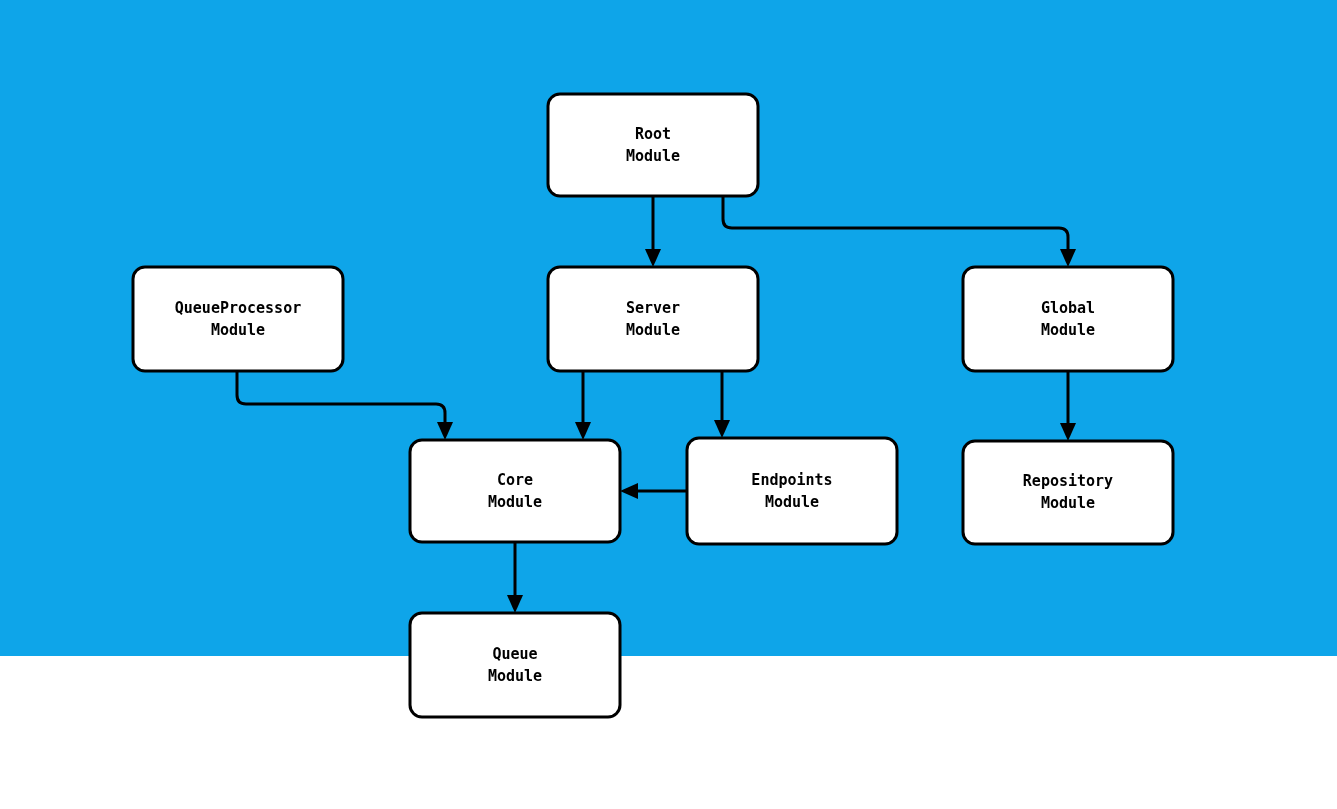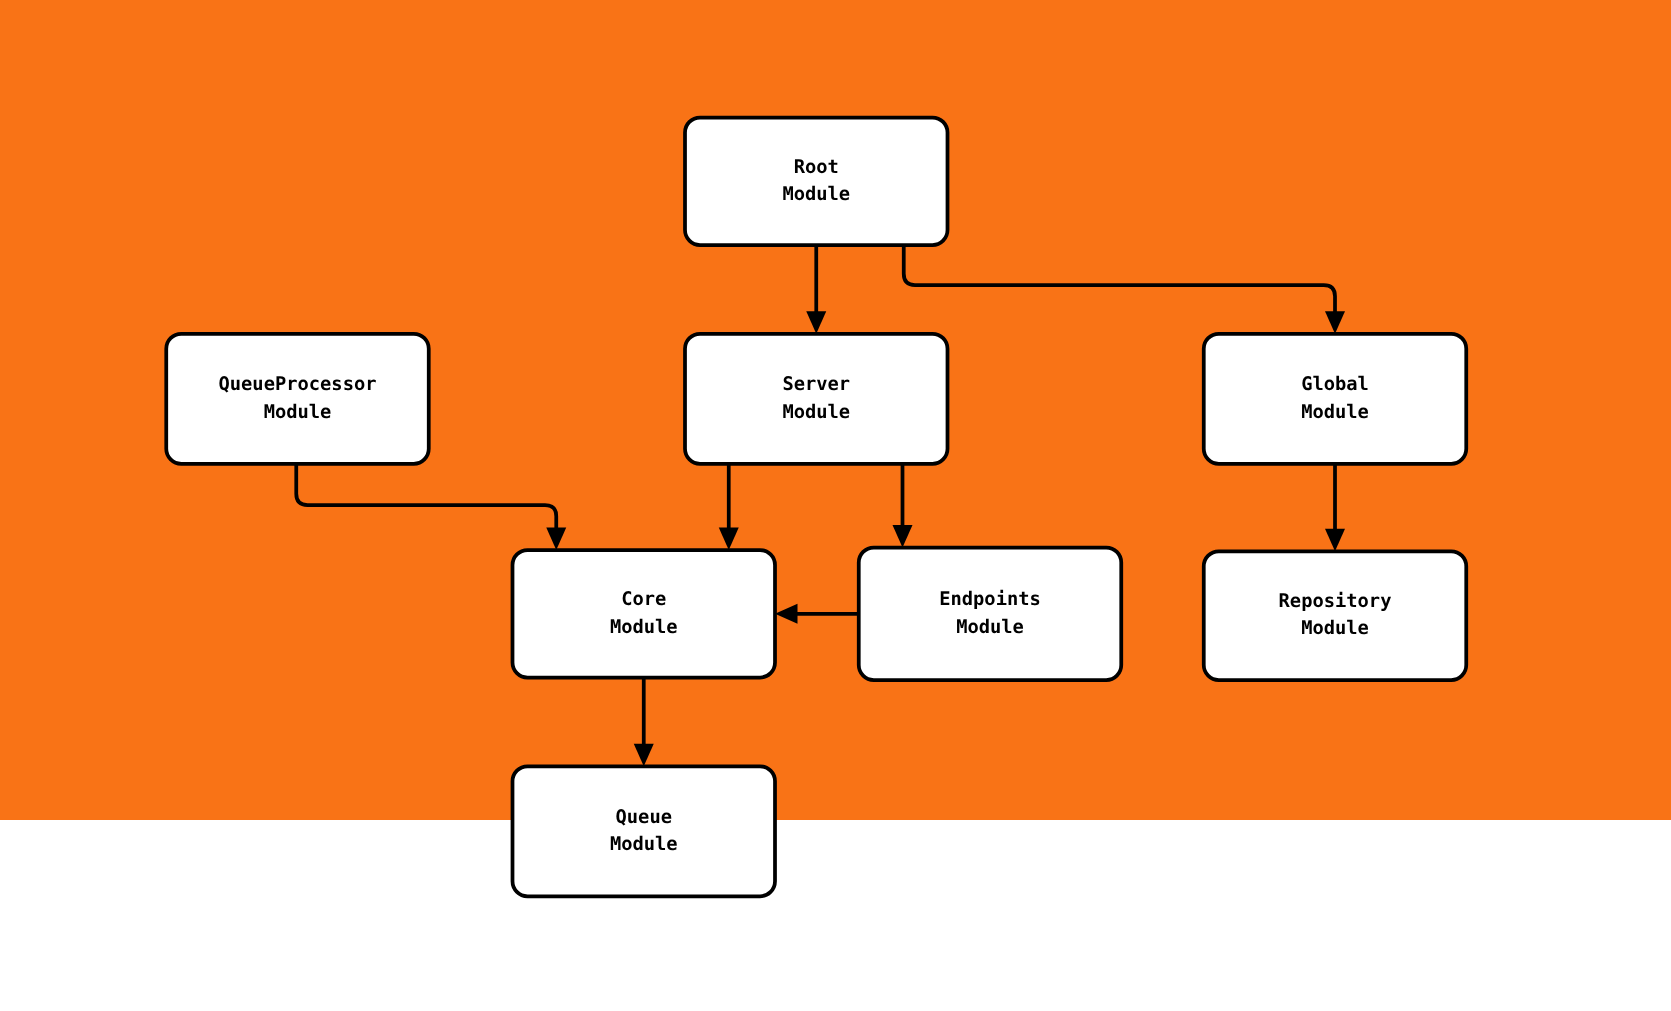"Root" #diagram-root { background: #f97316 -> #0ea5e9 }
